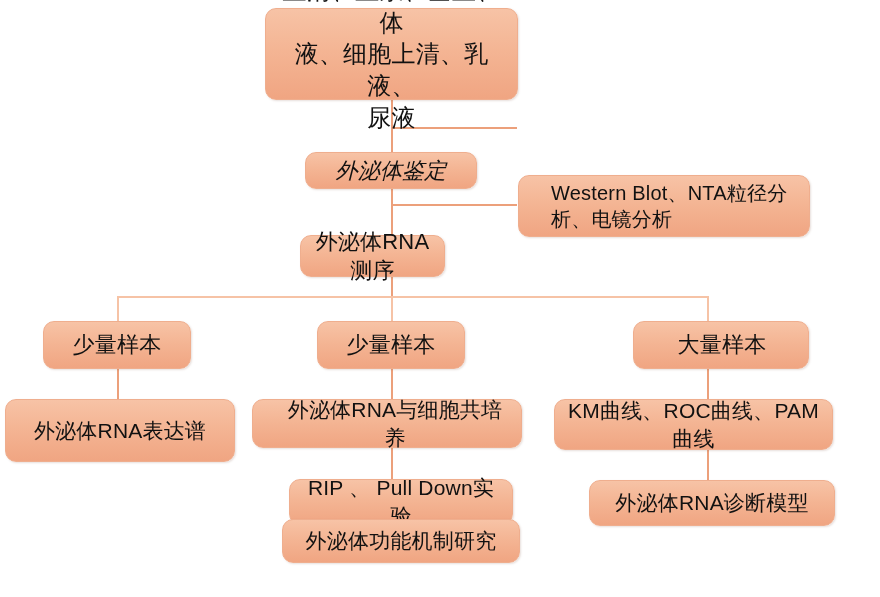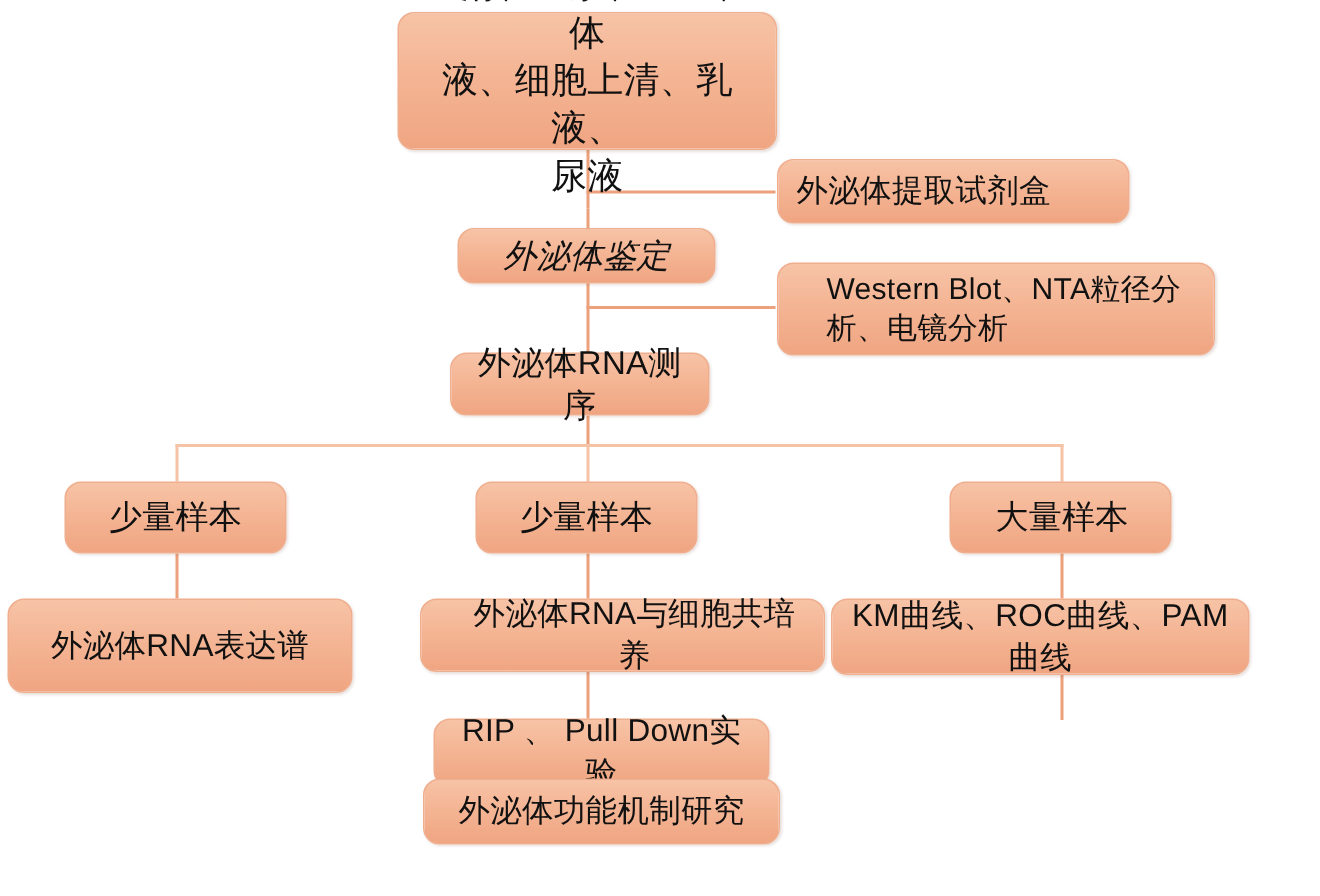"外泌体提取试剂盒" div.node { html: <div> <span>外泌体提取试剂盒</span> </div> -> none }
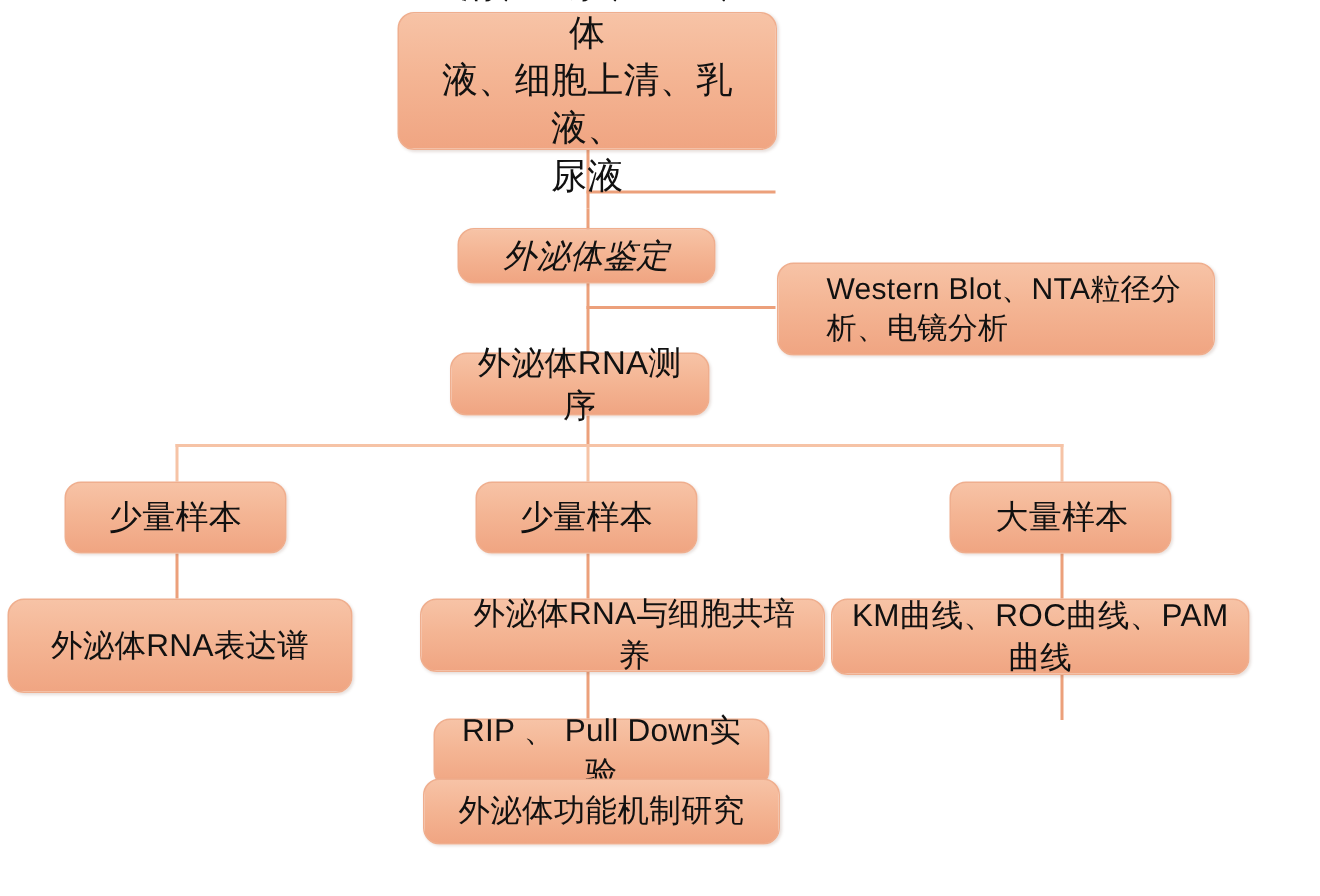"外泌体RNA测序" div.node { width: 173px -> 145px }
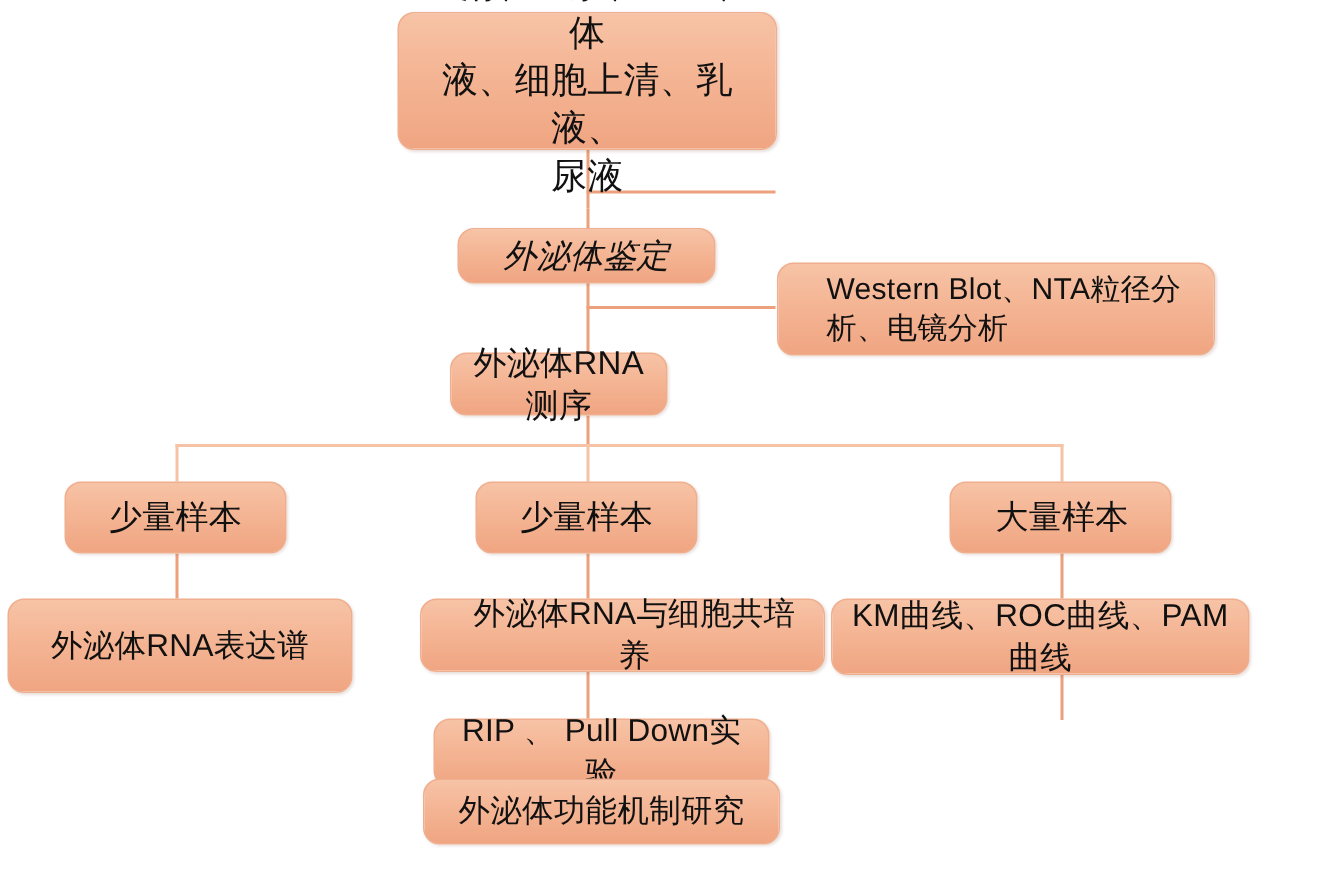"大量样本" div.node { width: 148px -> 176px }
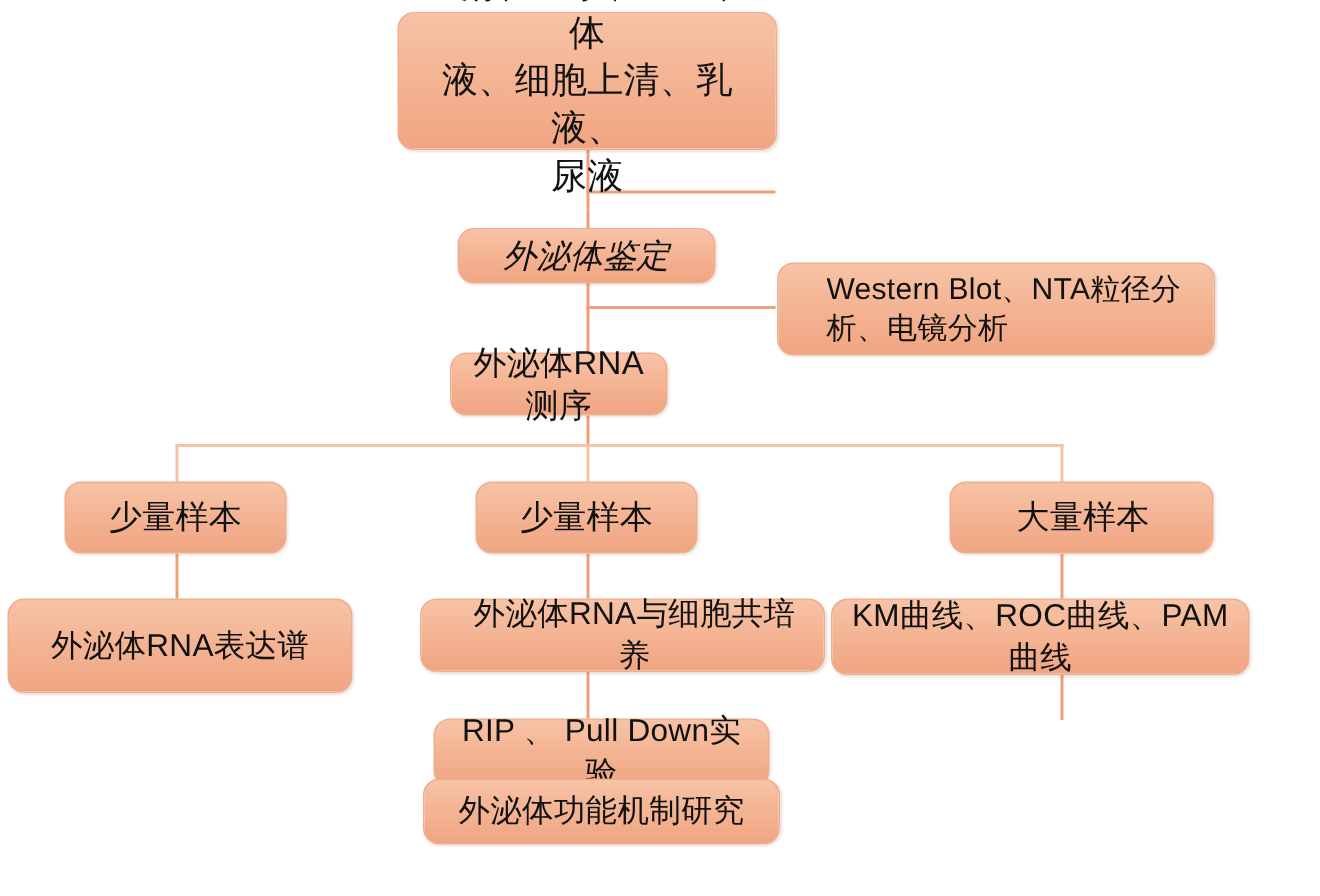"外泌体RNA与细胞共培养" div.node { left: 280px -> 252px }
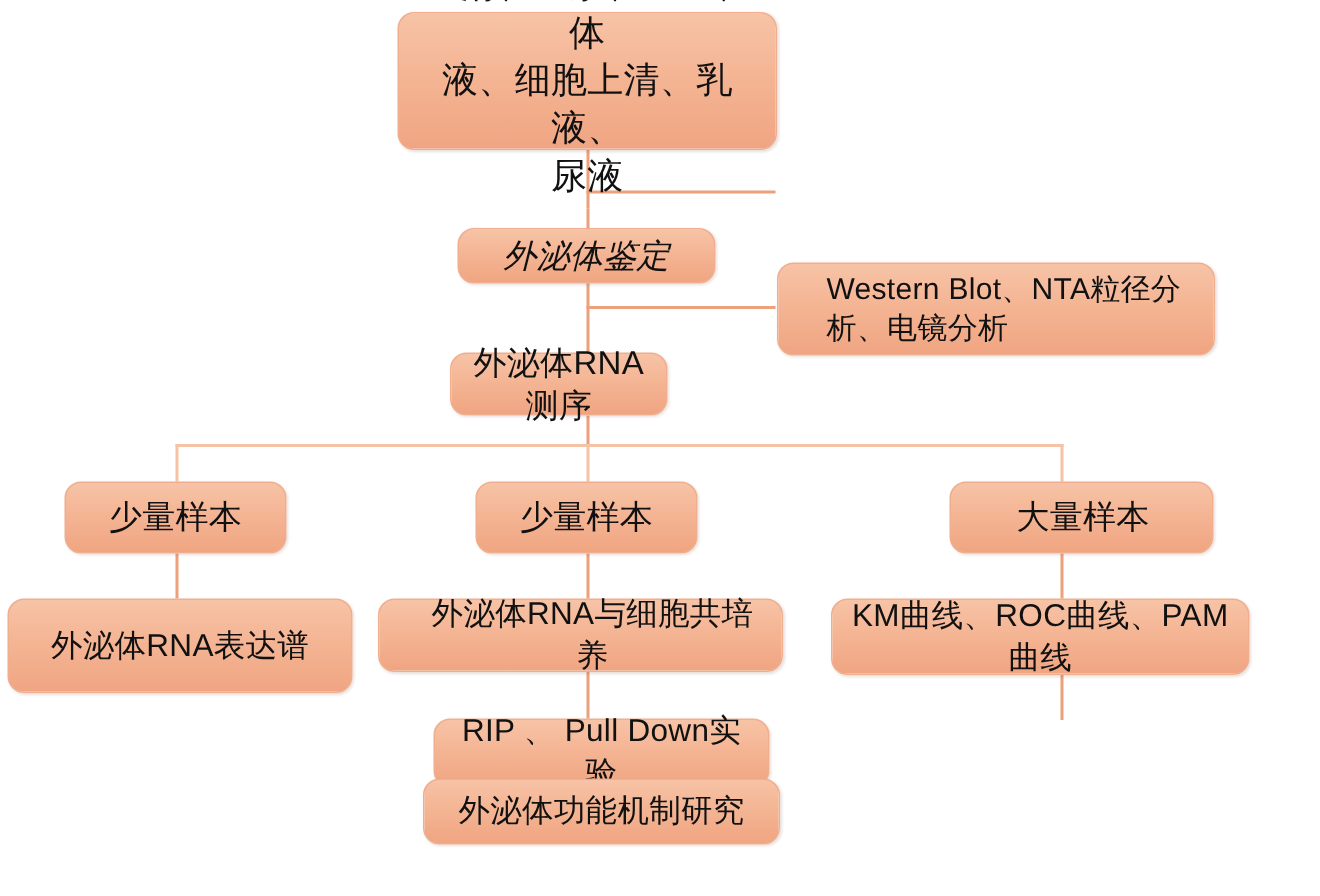"外泌体RNA诊断模型" div.node { html: none -> <div> <span>外泌体RNA诊断模型</span> </div> }
